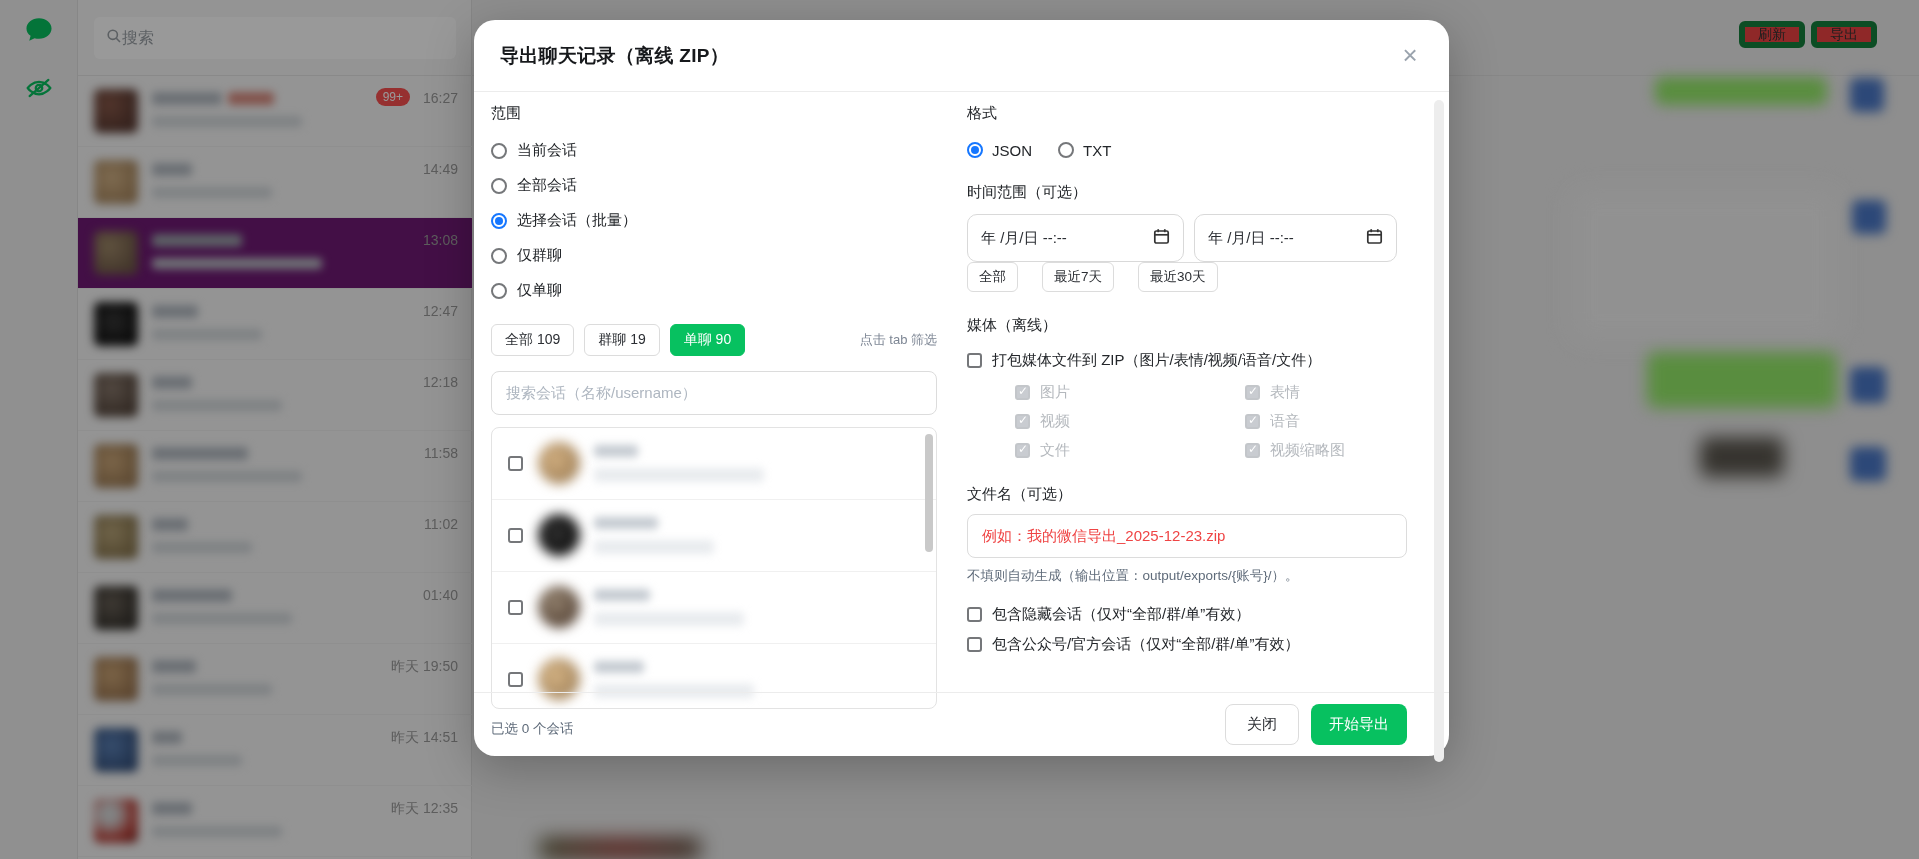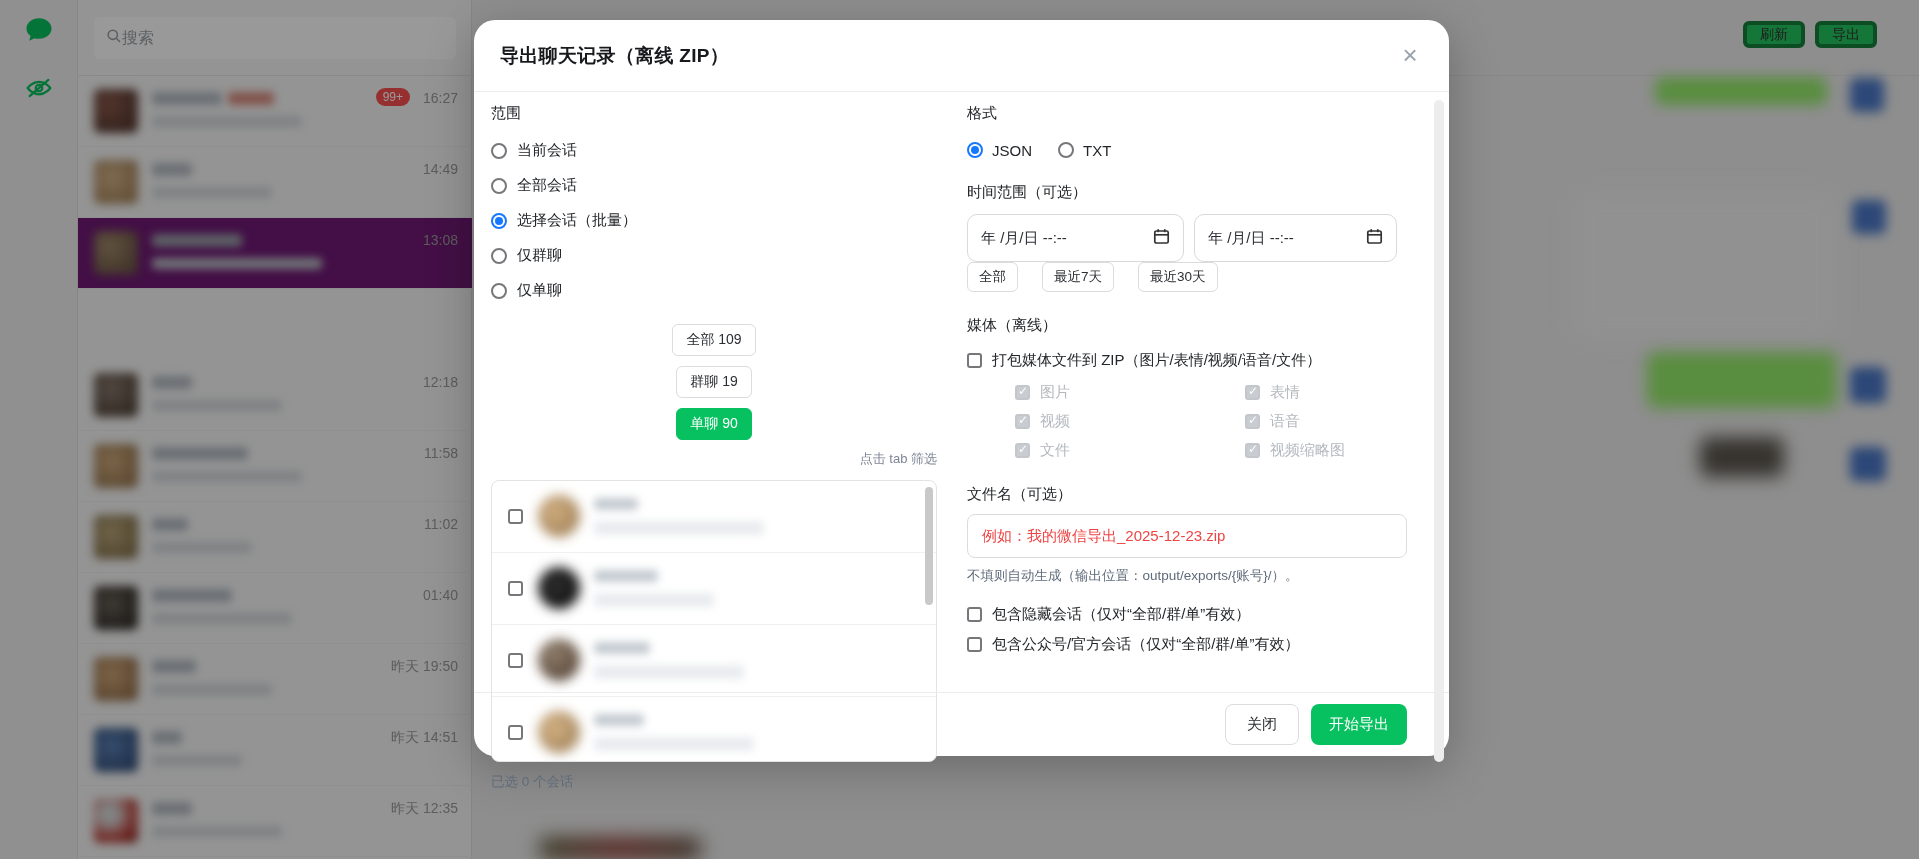"刷新" .topbtn { background: #22c55e -> #ef4444; border: 4px solid #15803d -> 6px solid #15803d }
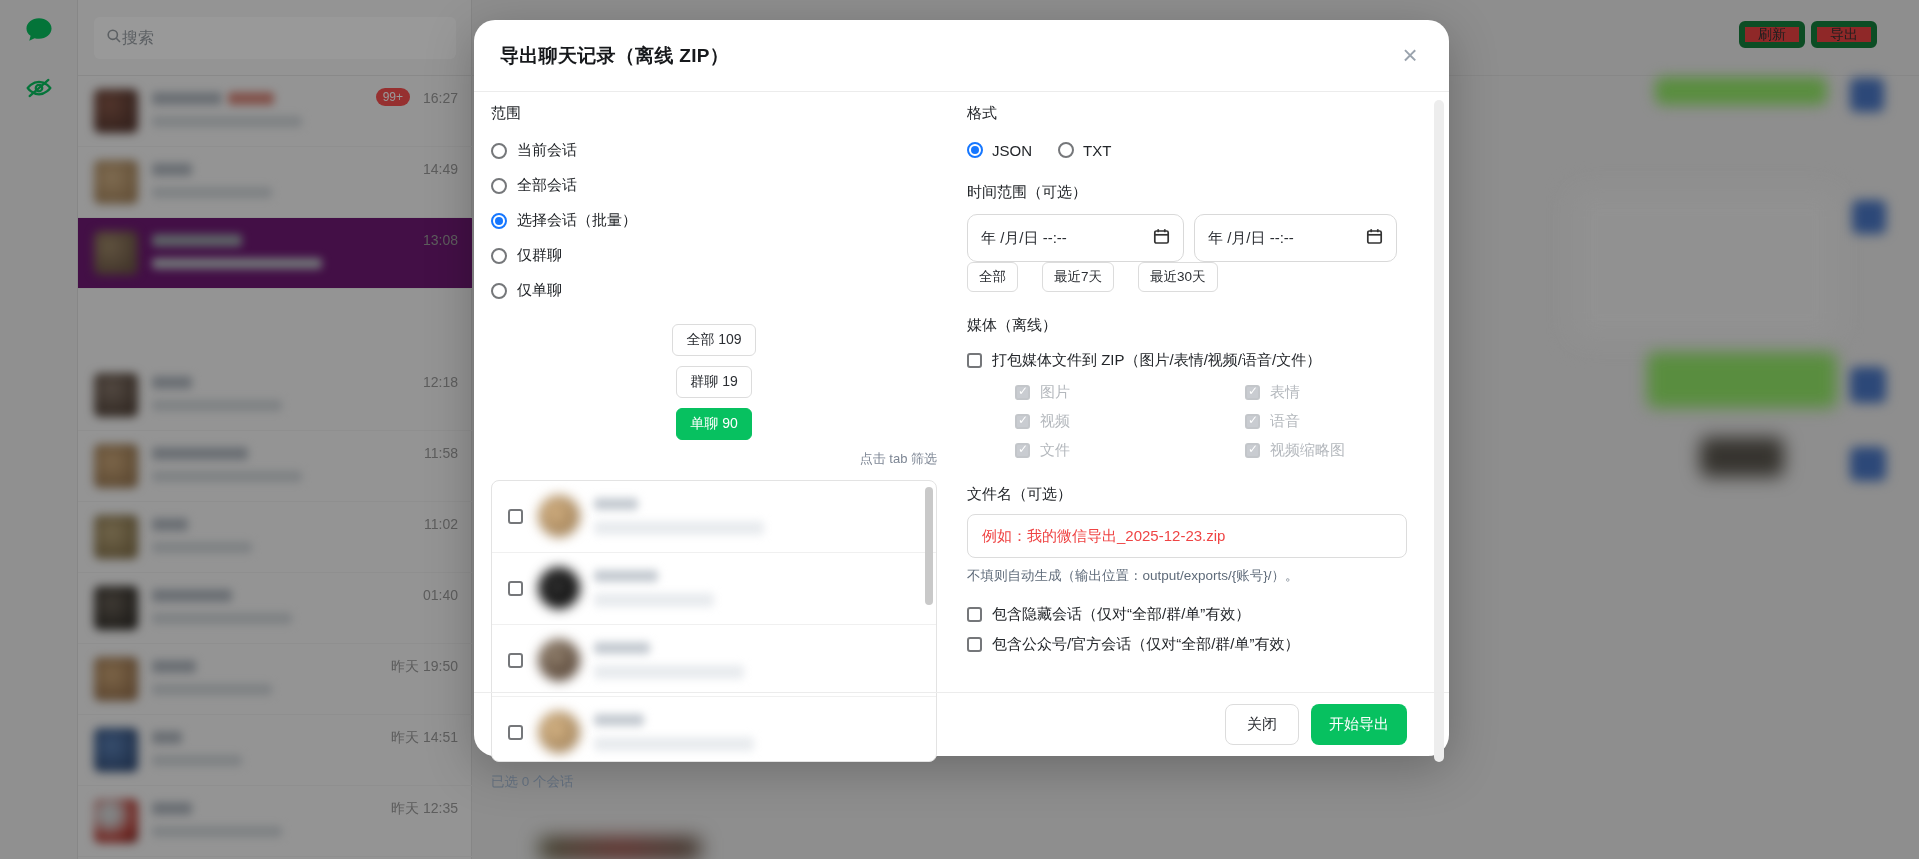"12:47" div.chatrow { html: none -> <div> <div></div> <div></div> <div></div> <span>12:47</span> </div> }
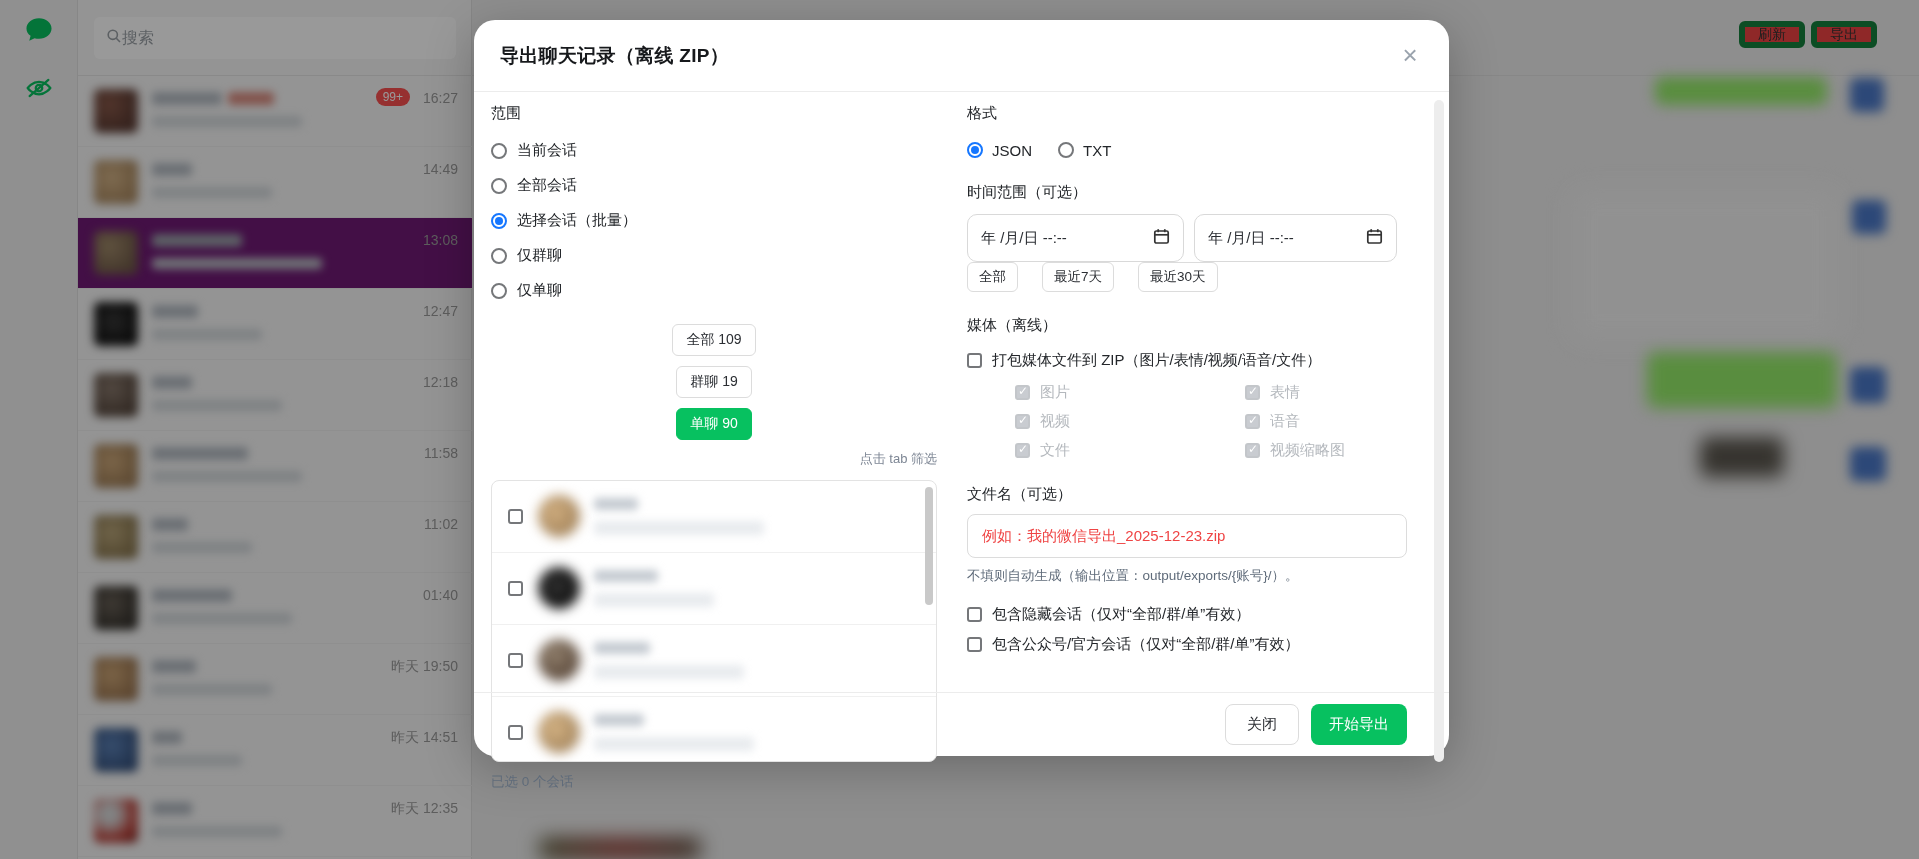"全部 109" .tabs-row { flex-direction: column -> none }
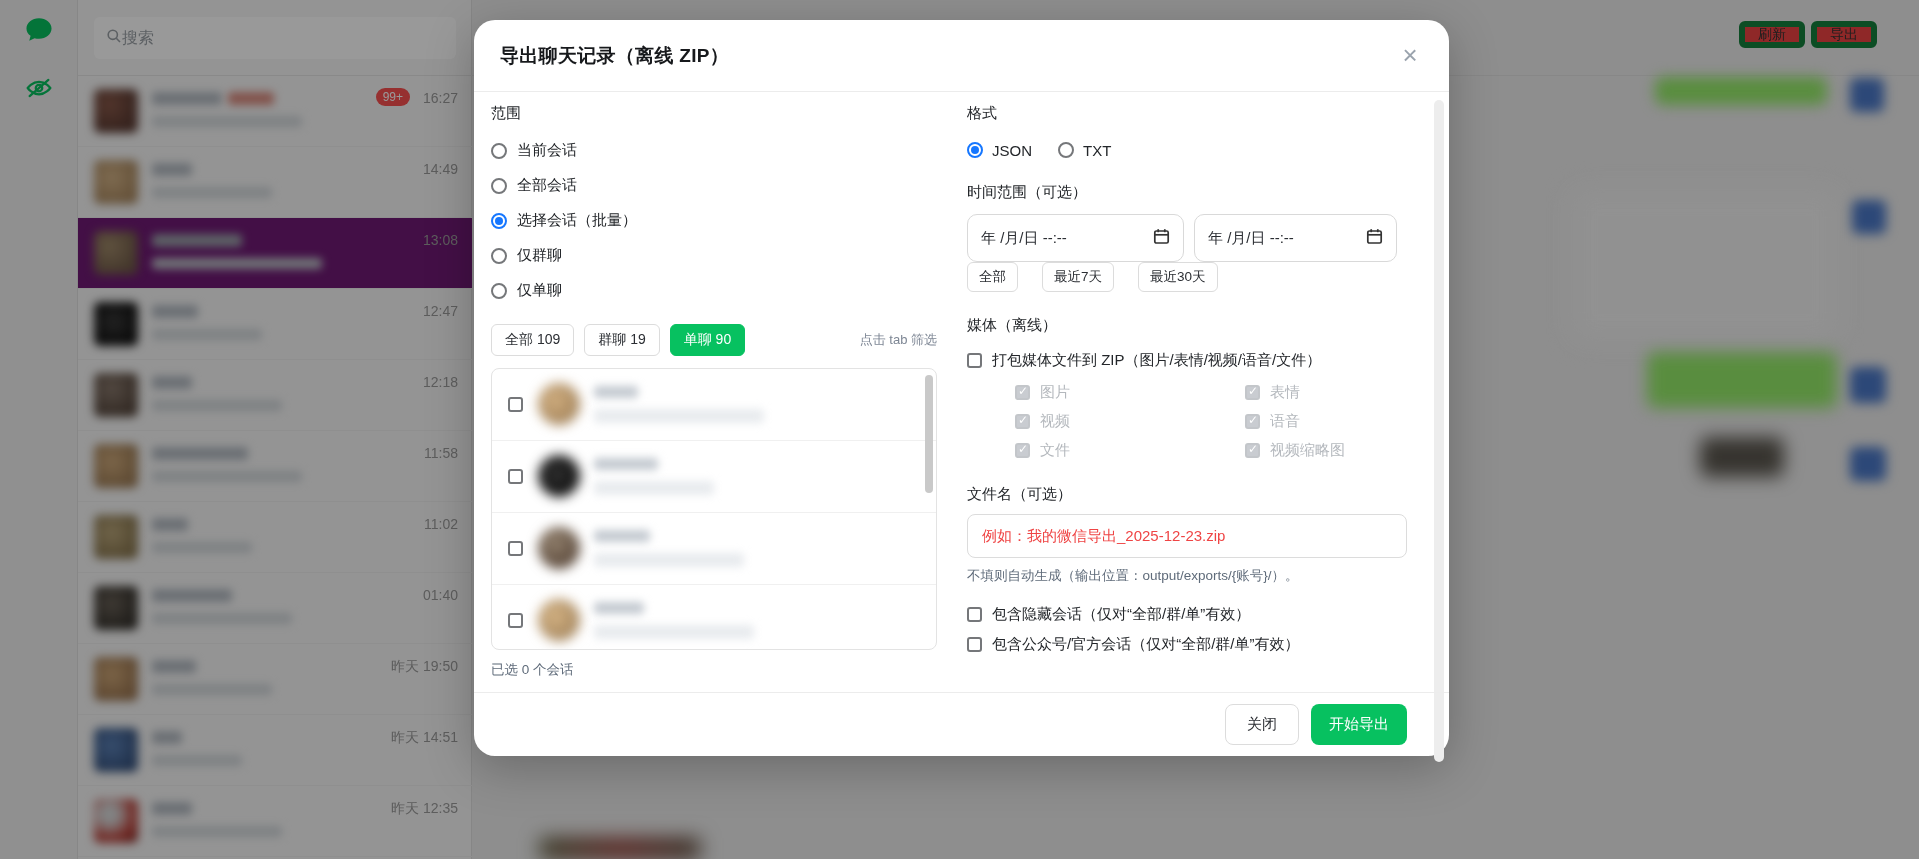"搜索会话（名称/username）" div.conv-search { html: none -> <div> <span>搜索会话（名称/username）</span> </div> }
